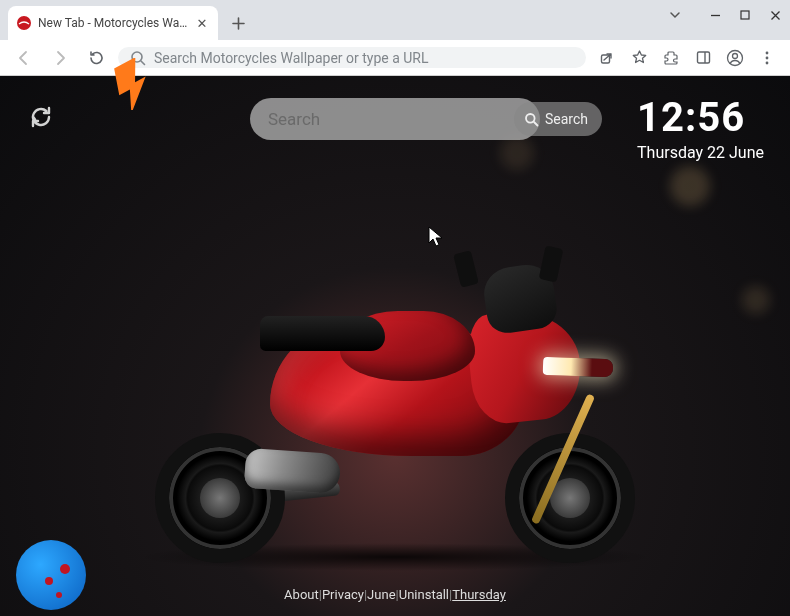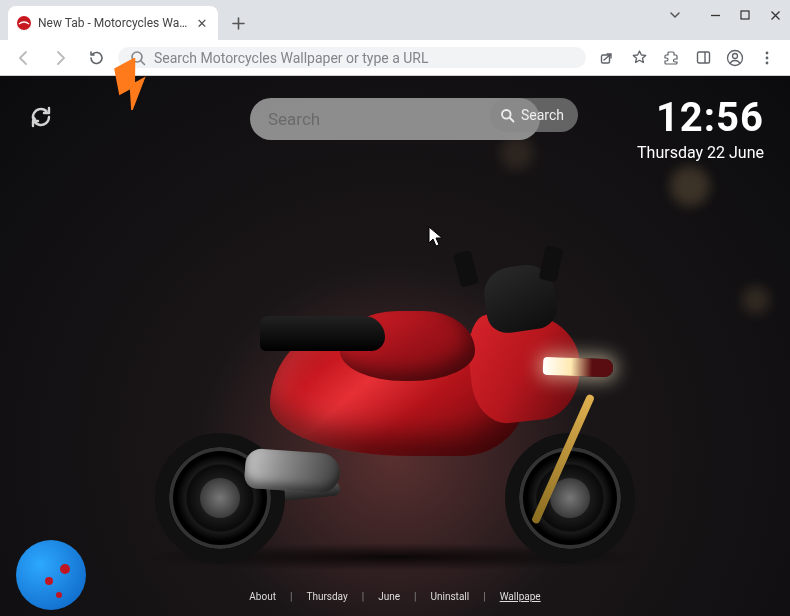"Search" .searchbar { align-items: none -> center; gap: 0 -> 24px }
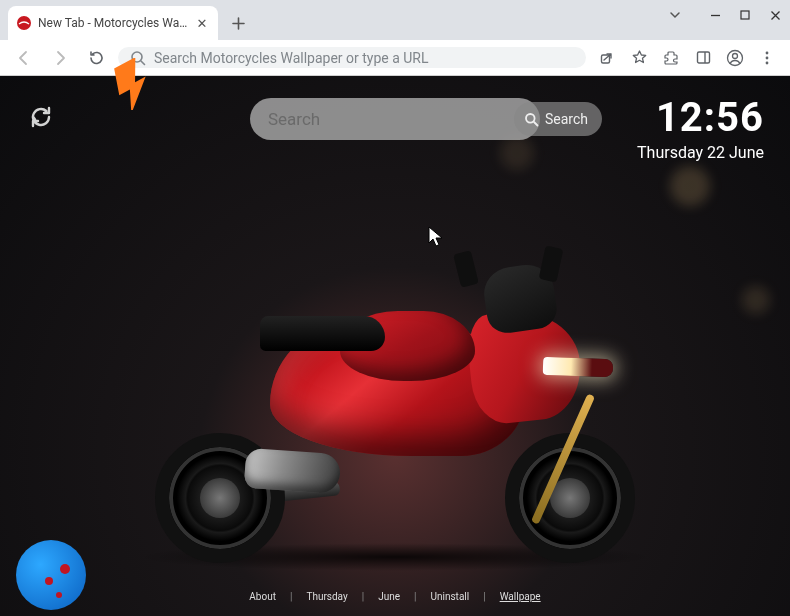"12:56" .clock { text-align: right -> left }
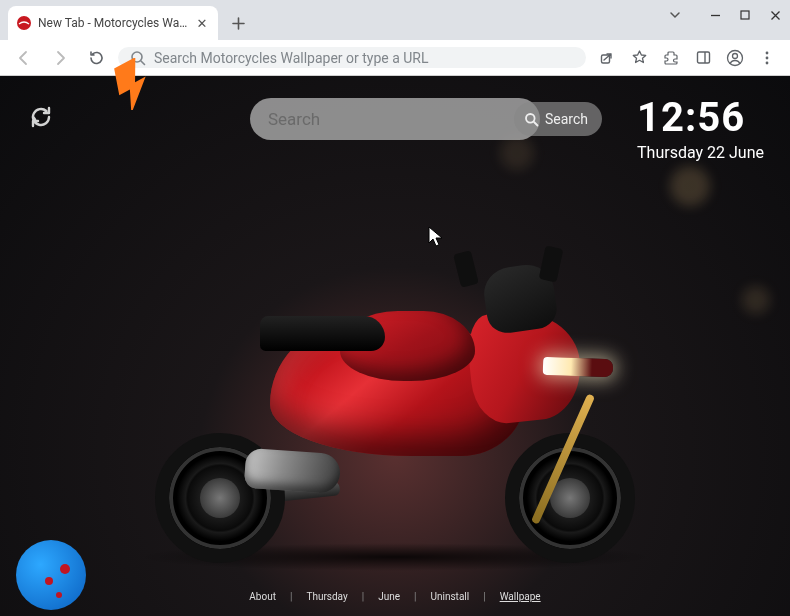"About" .footer { font-size: 10px -> 13px; gap: 14px -> 0 }
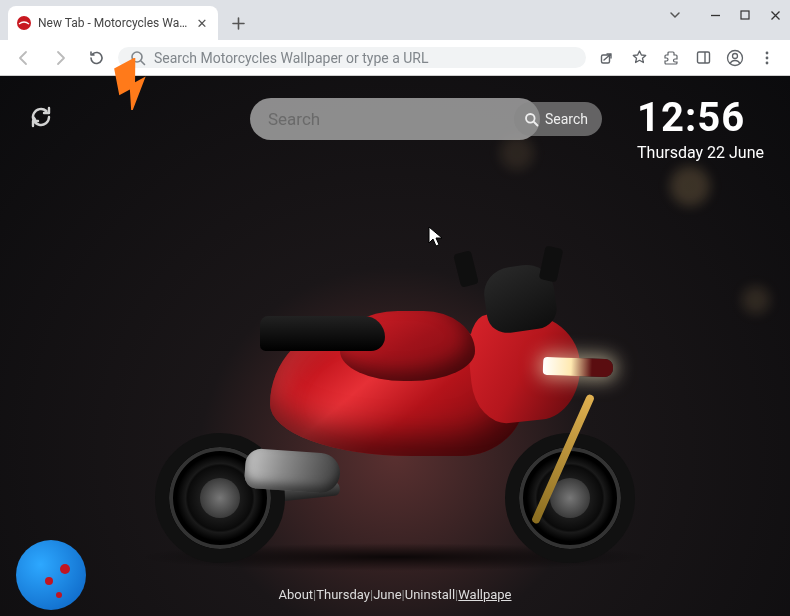"Thursday" a { text: Thursday -> Privacy }
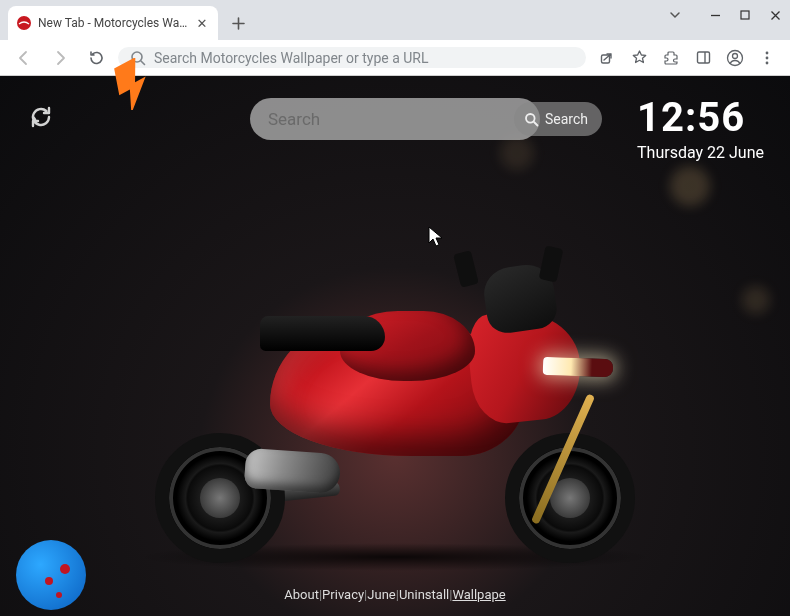"Wallpape" a.underline { text: Wallpape -> Thursday }
